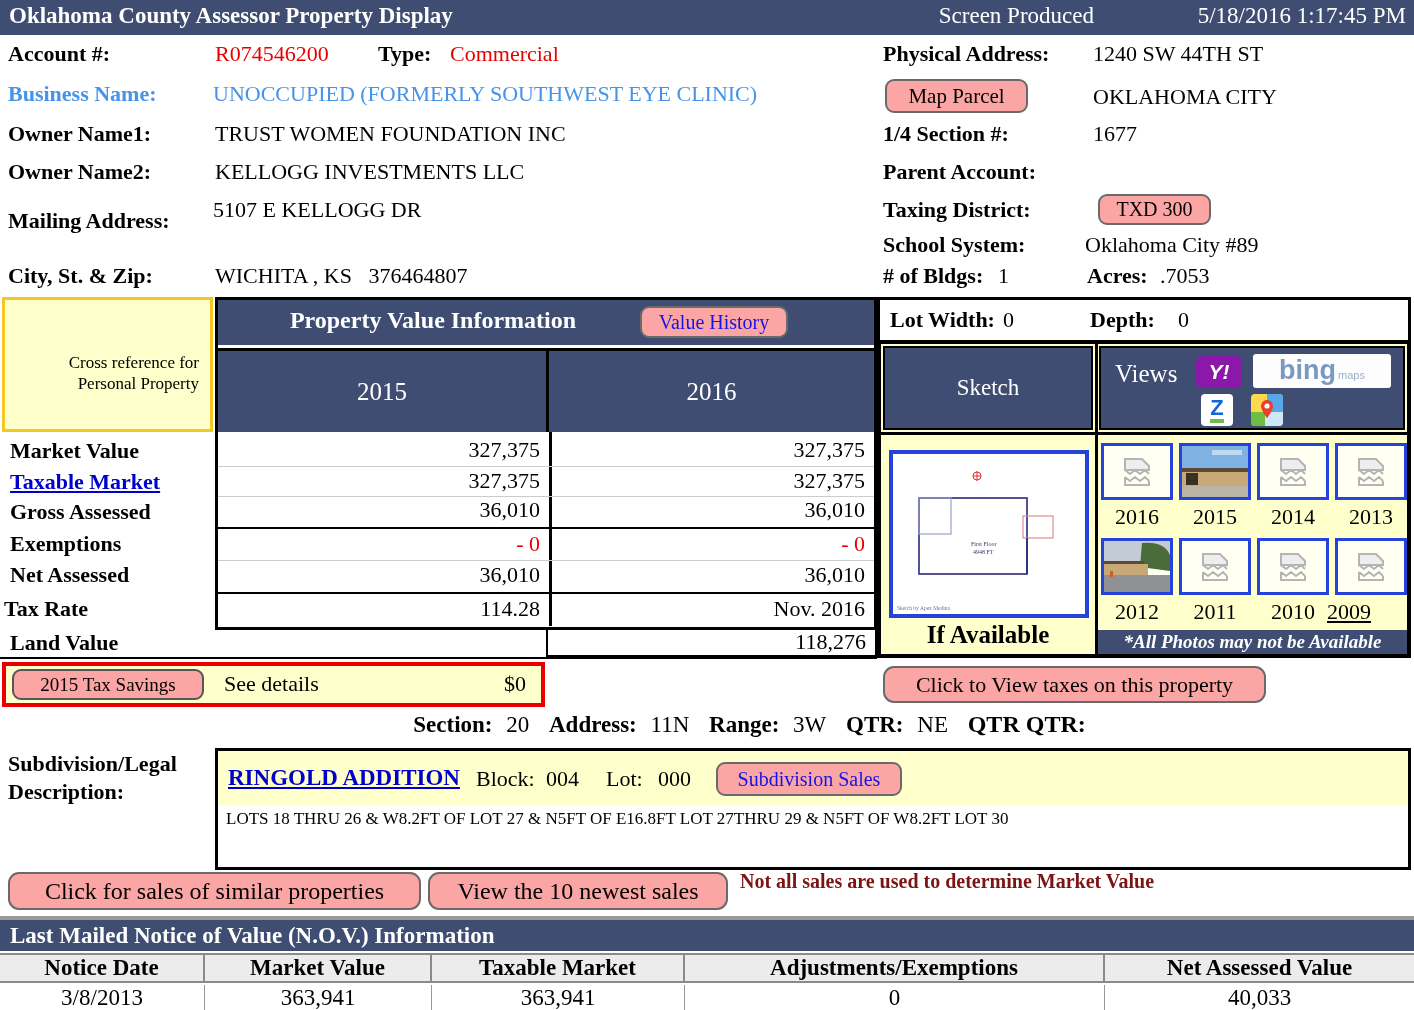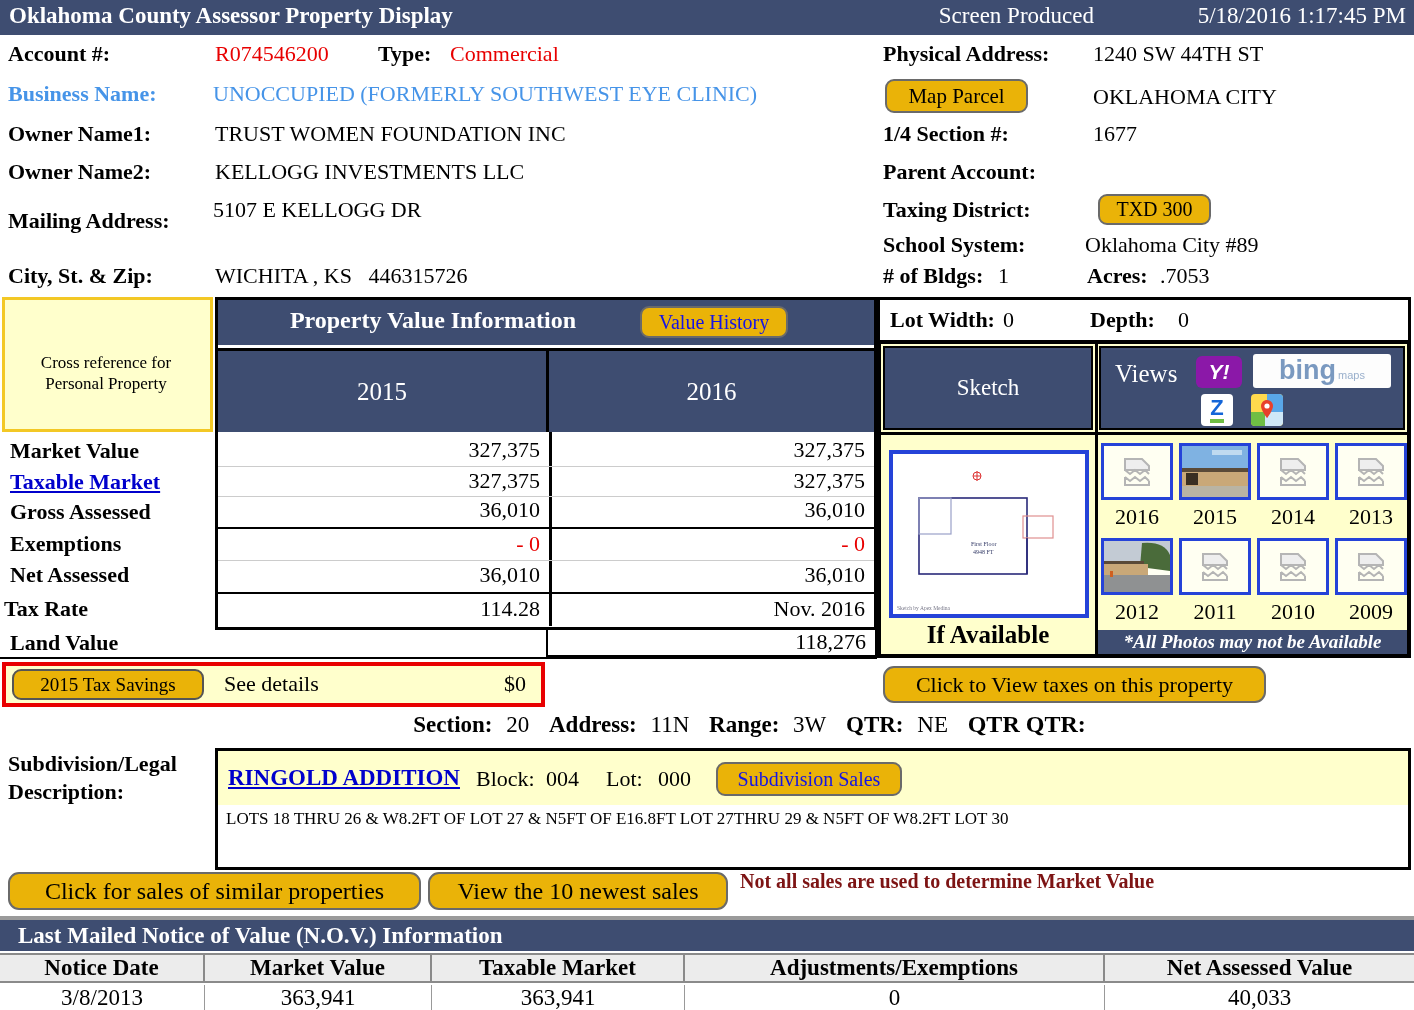"Map Parcel" .btn { background: #eab308 -> #fca5a5 }
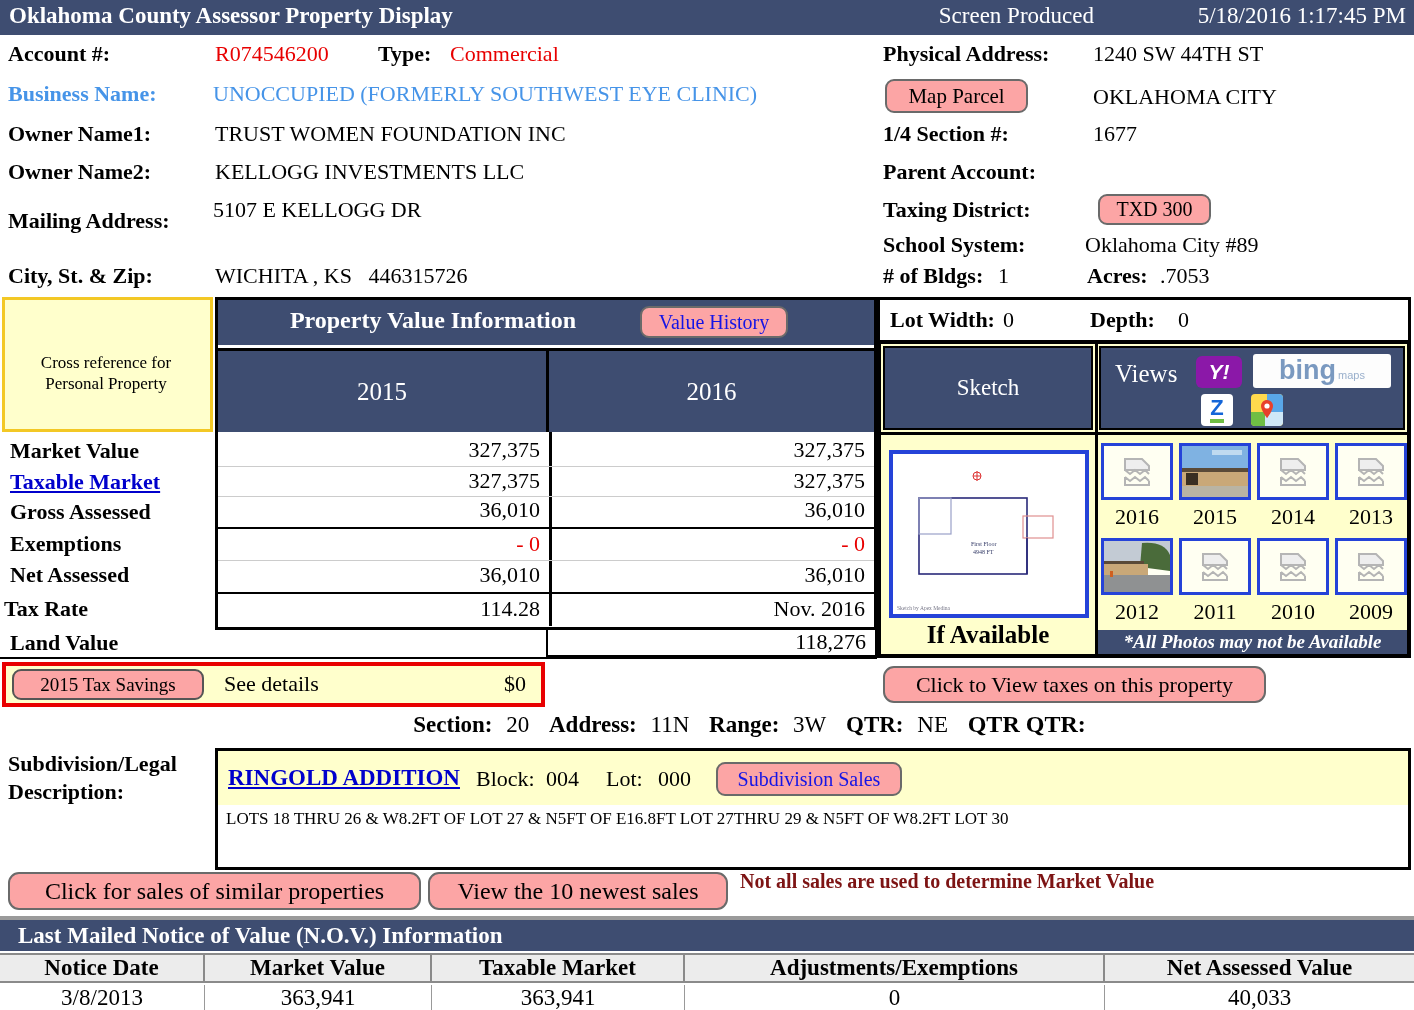"WICHITA , KS 446315726" span.abs { text: 446315726 -> 376464807 }
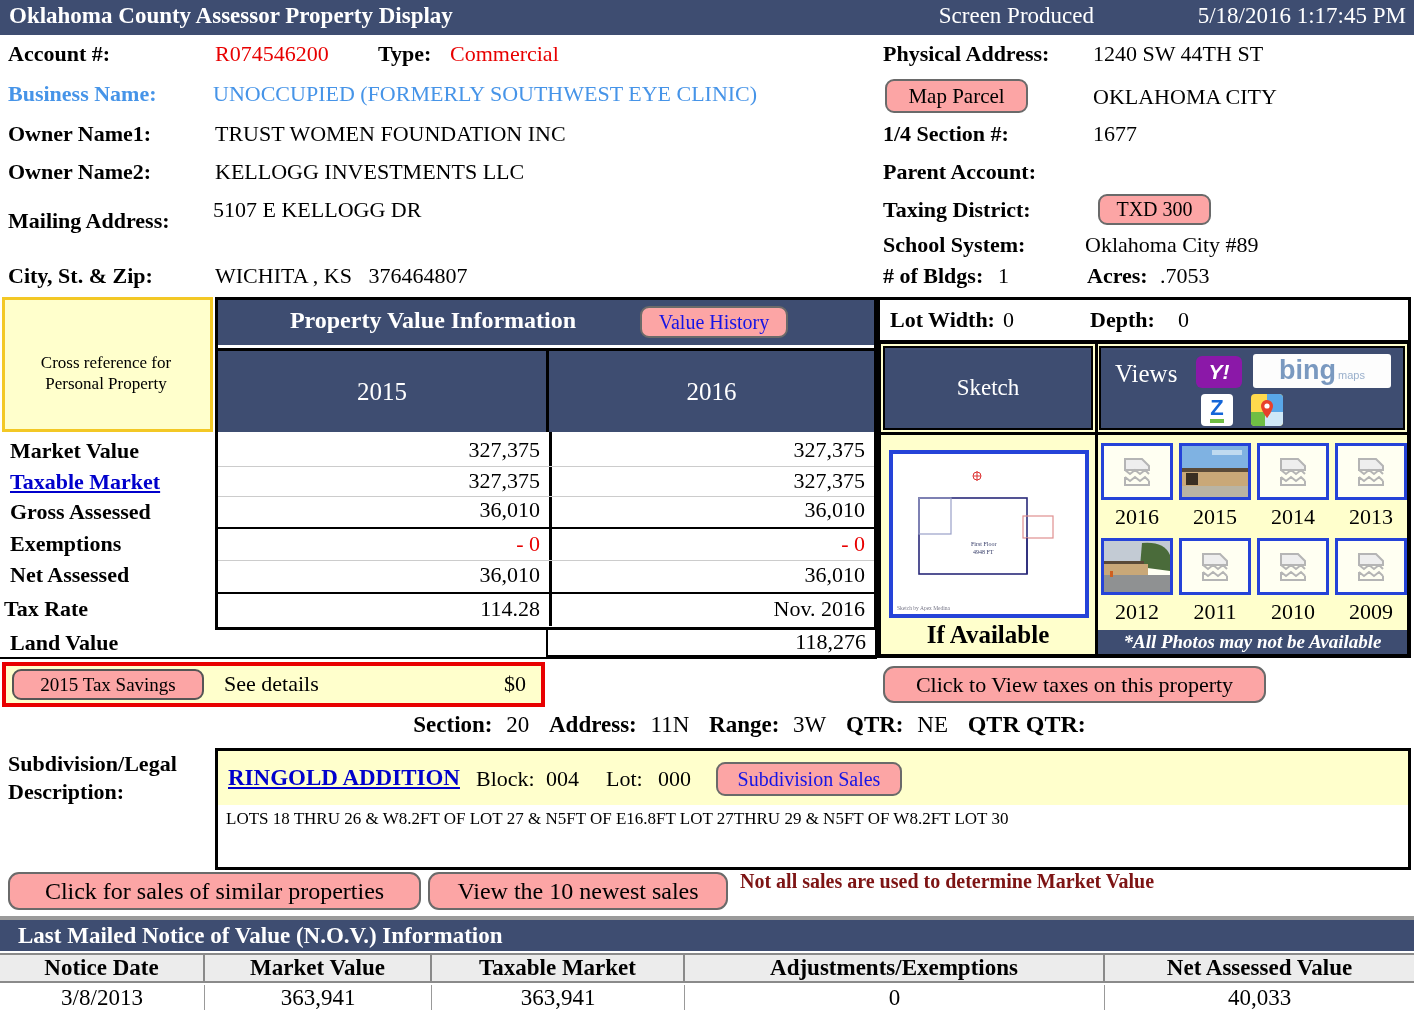"Cross reference for Personal Property" div.abs { text-align: center -> right }
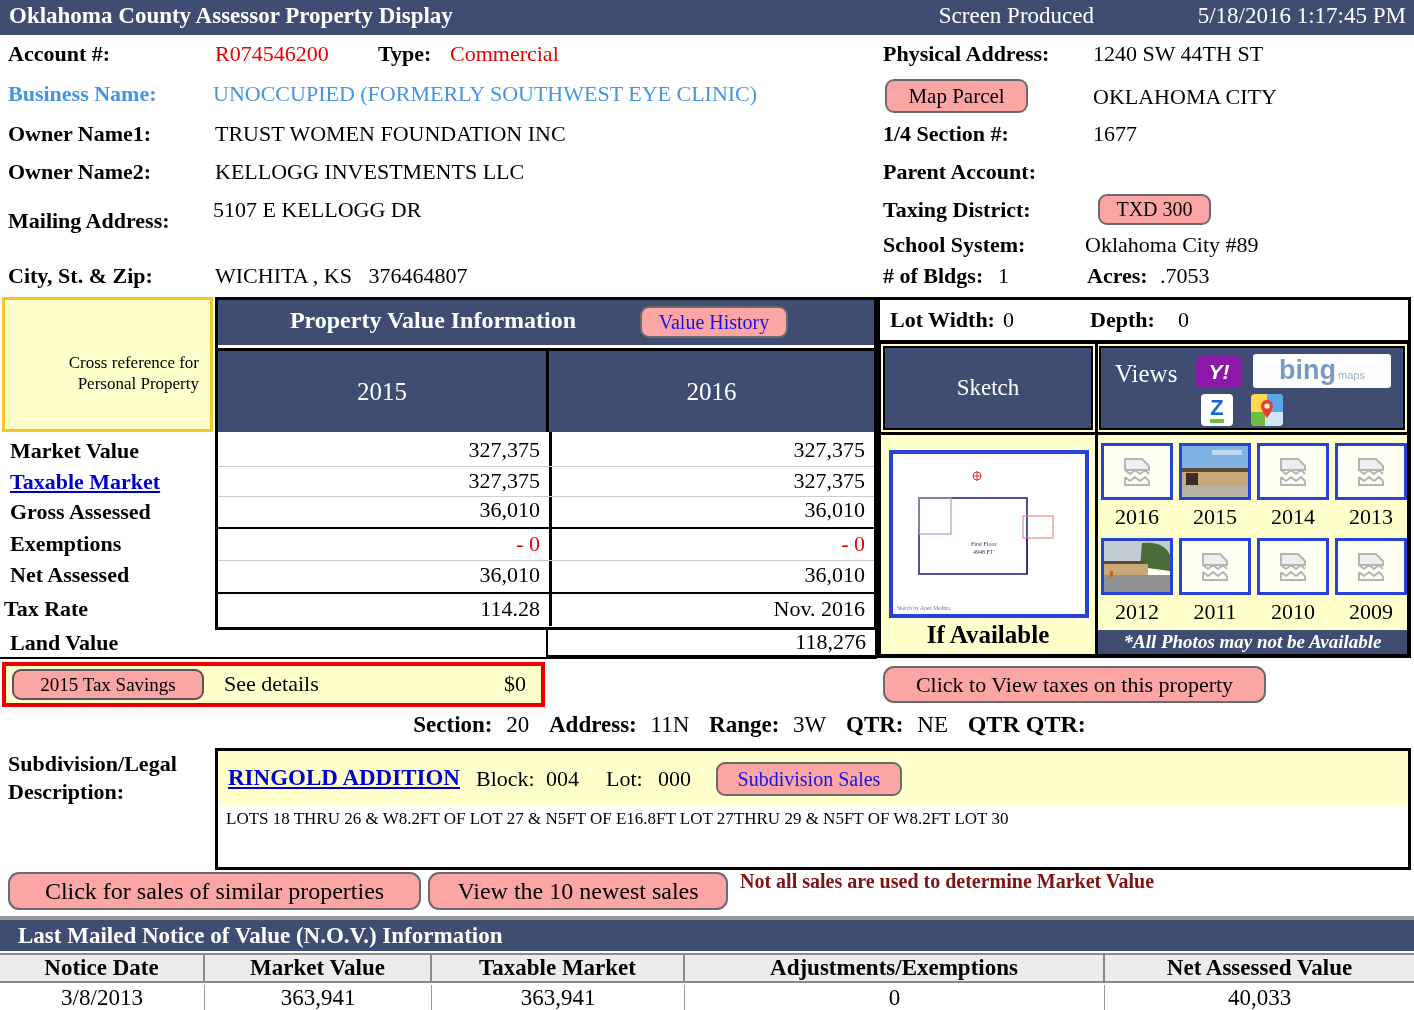"2009" div.yr { left: 451px -> 429px; text-decoration: none -> underline }
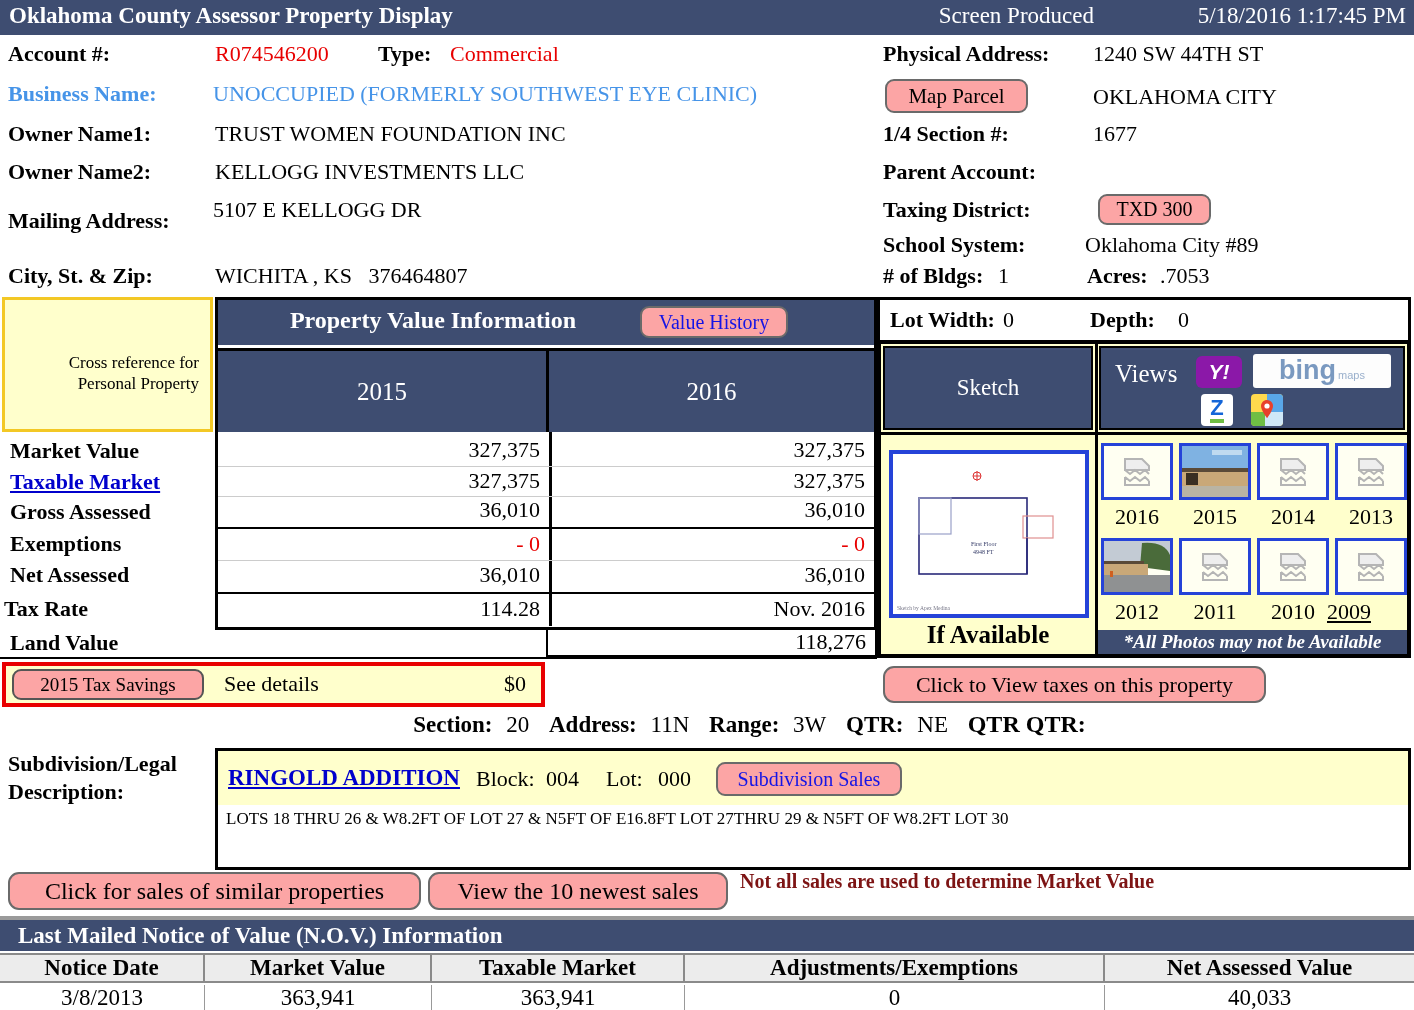"Last Mailed Notice of Value" span { margin-left: 18px -> 10px }
